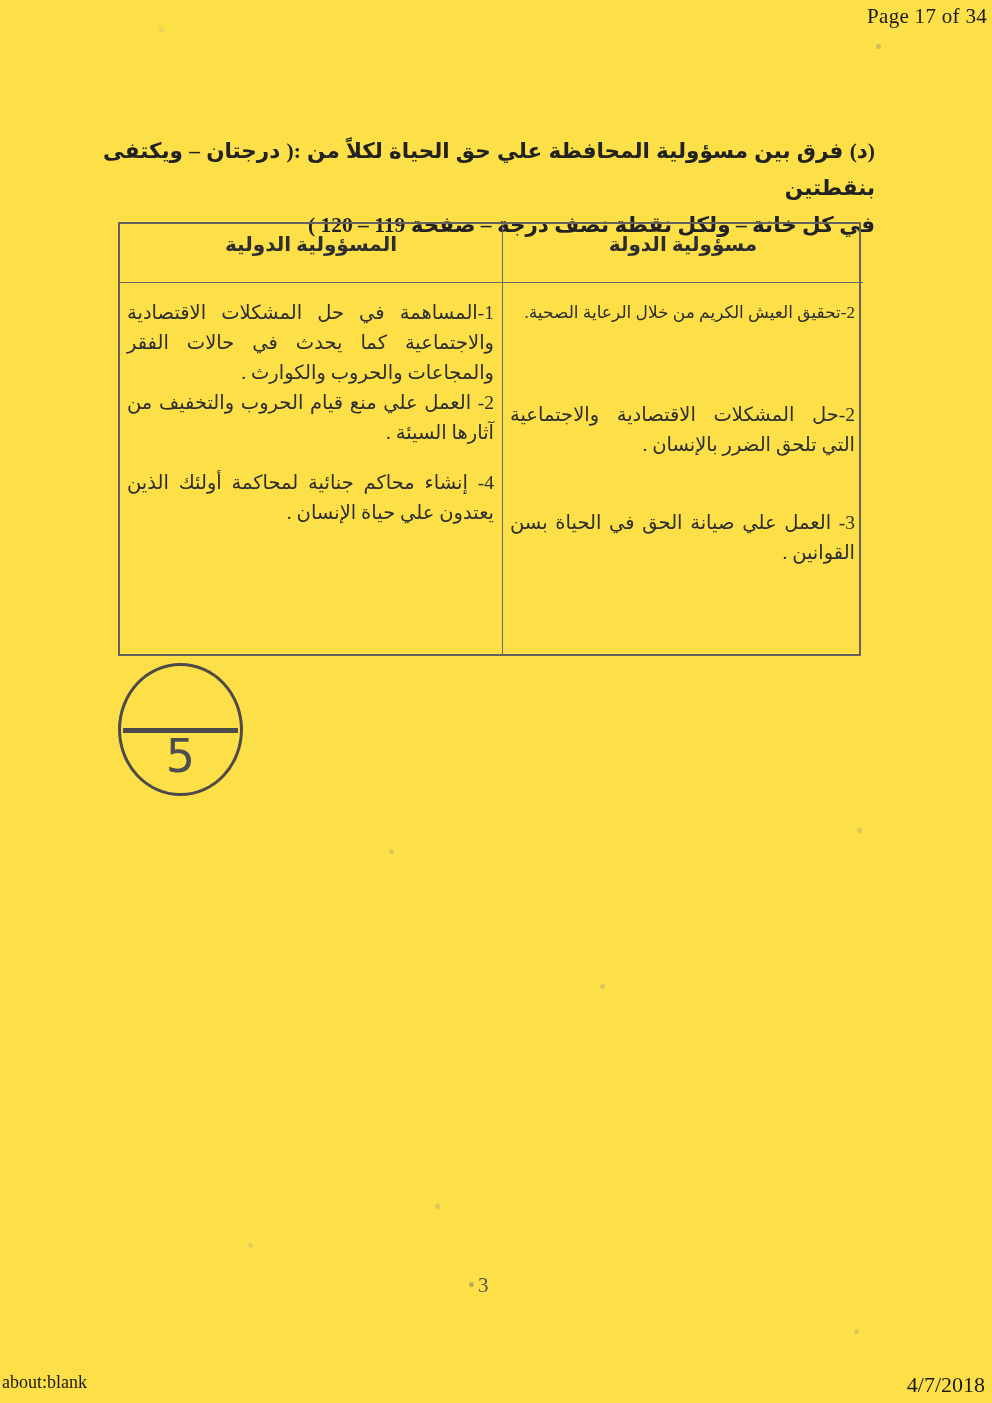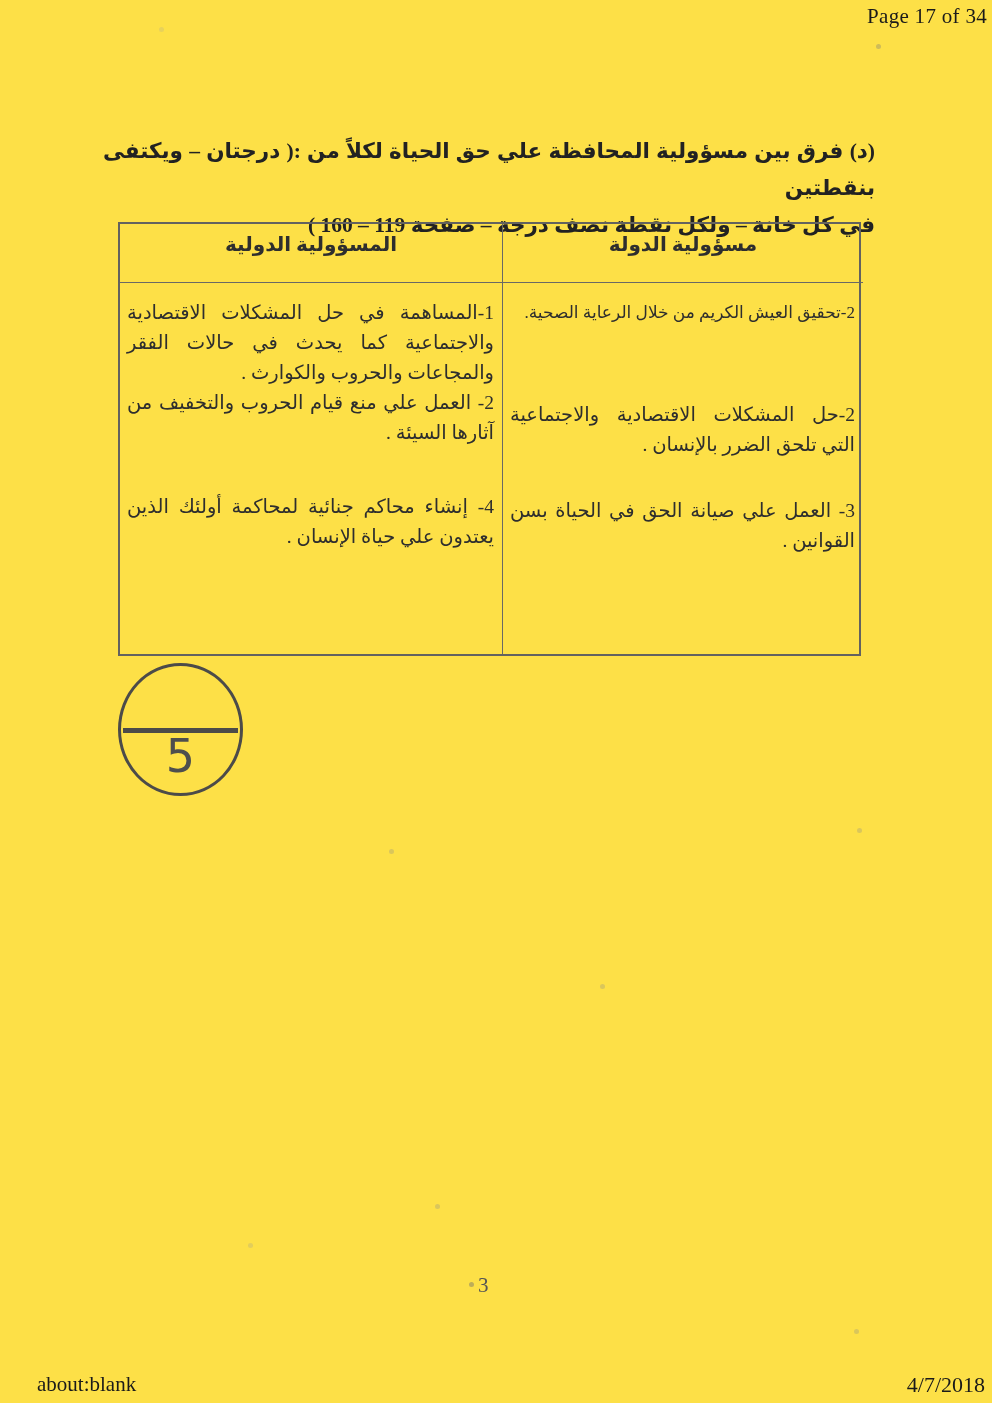"في كل خانة – ولكل" div.hline { text: 160 -> 120 }
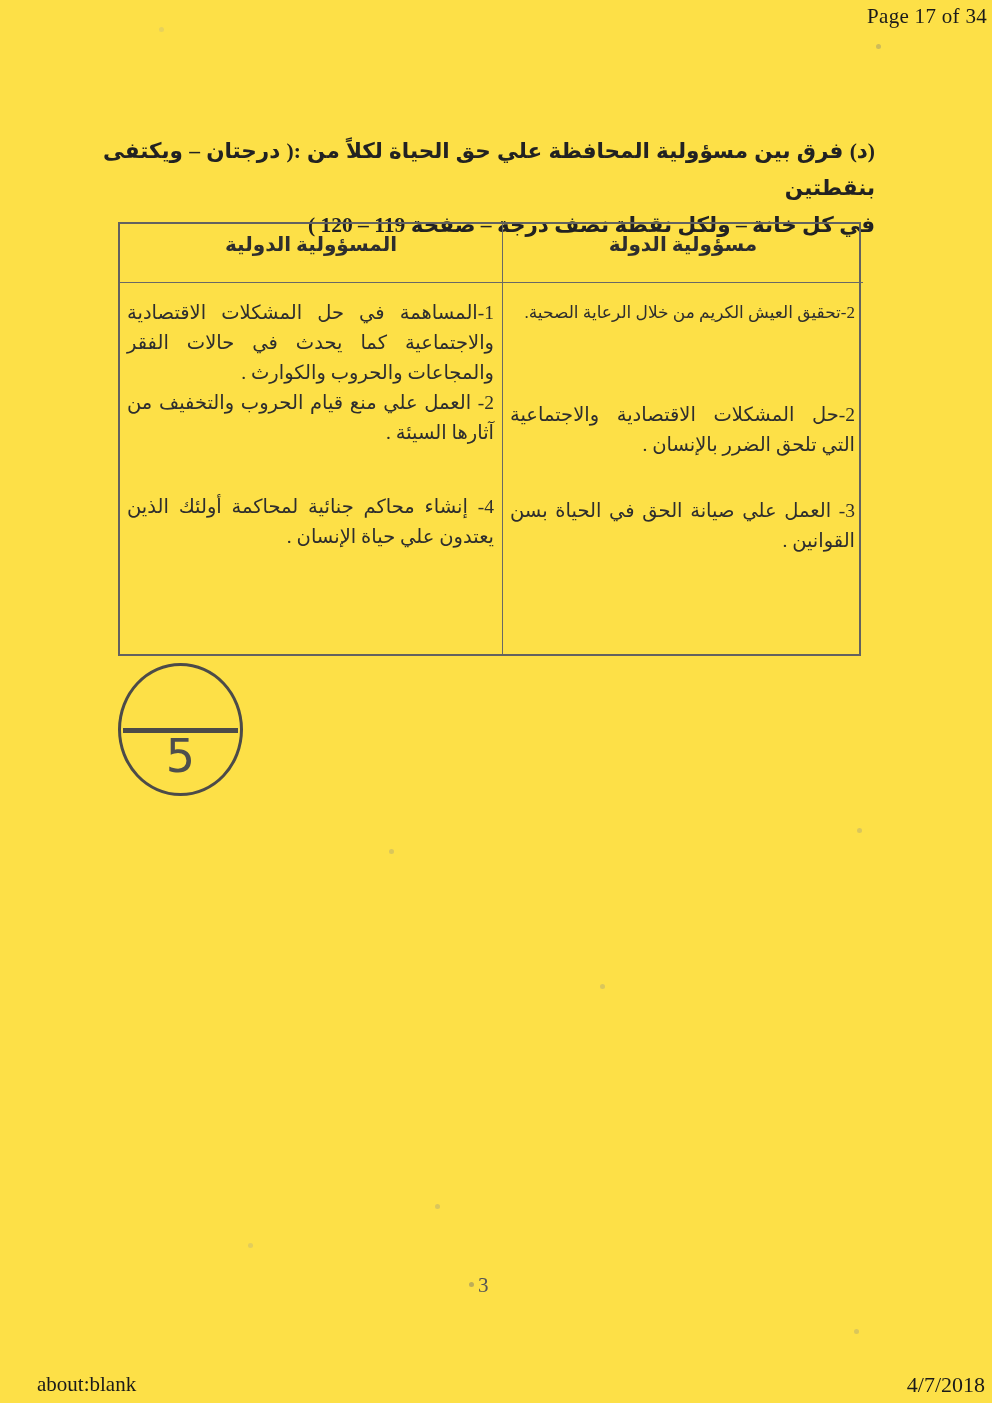"4- إنشاء محاكم جنائية لمحاكمة" .td-left p.item4 { margin-top: 44px -> 20px }
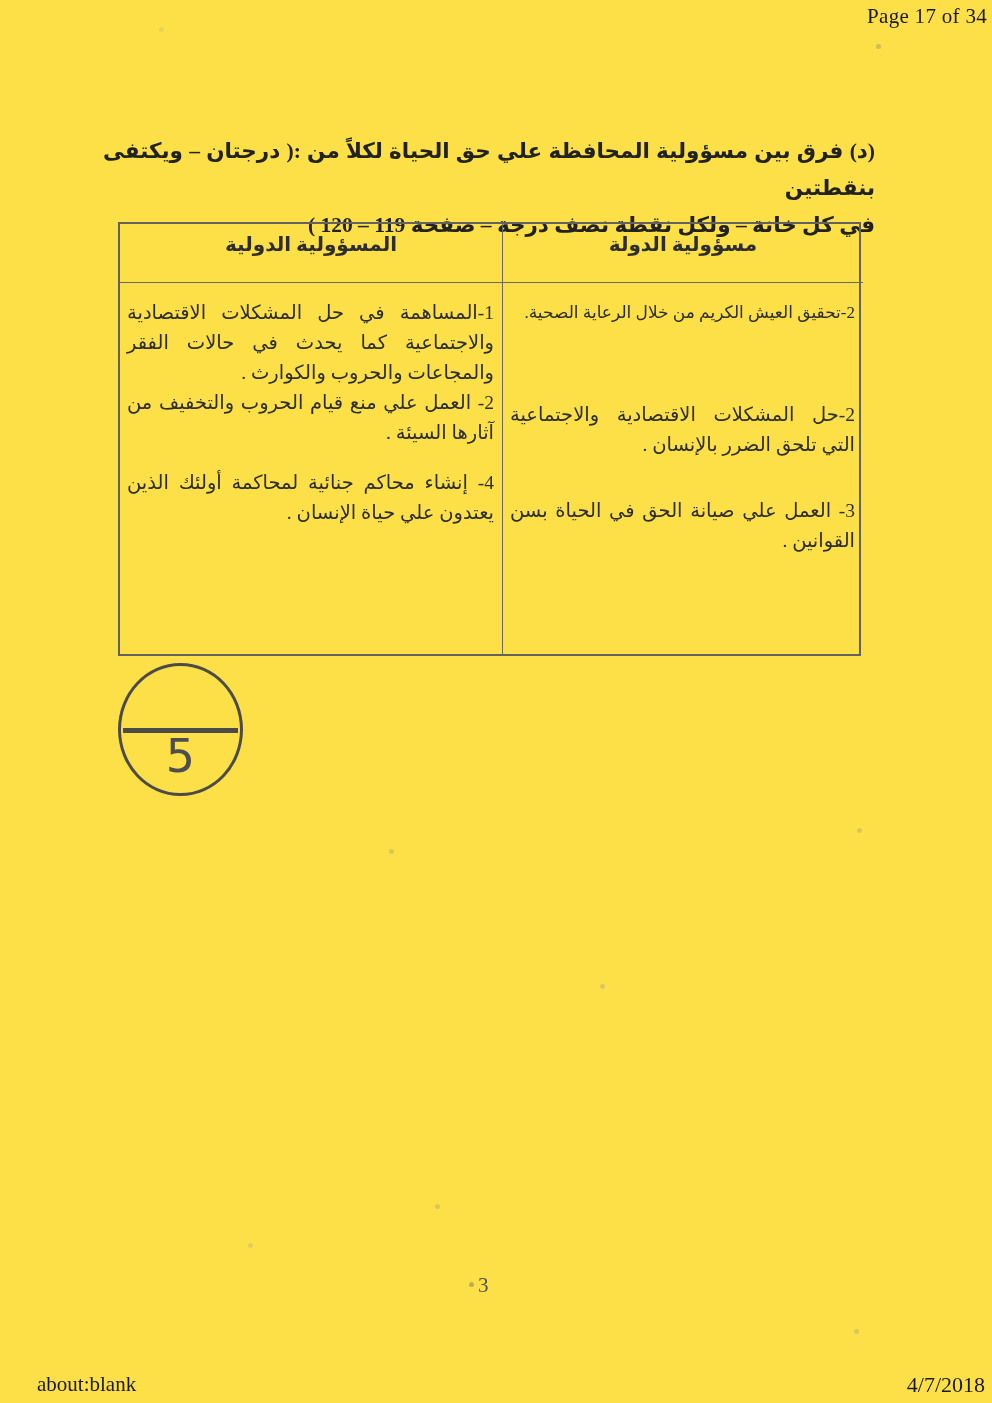"3- العمل علي صيانة الحق" .td-right p.item3 { margin-top: 36px -> 48px }
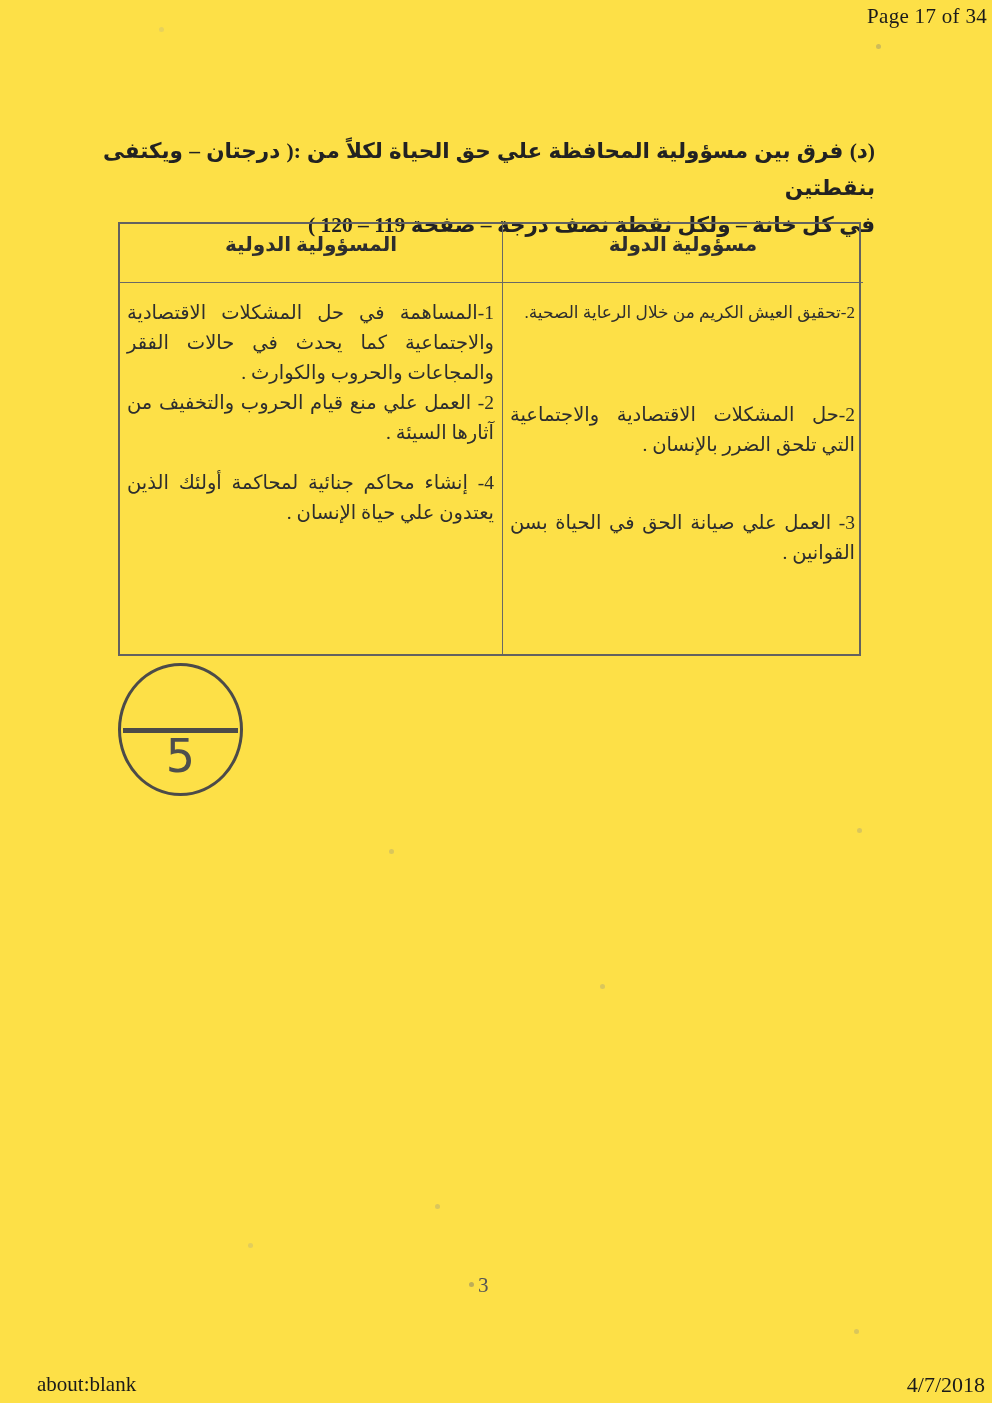"about:blank" .footer-left { font-size: 21px -> 18px; margin-left: 35px -> none }
